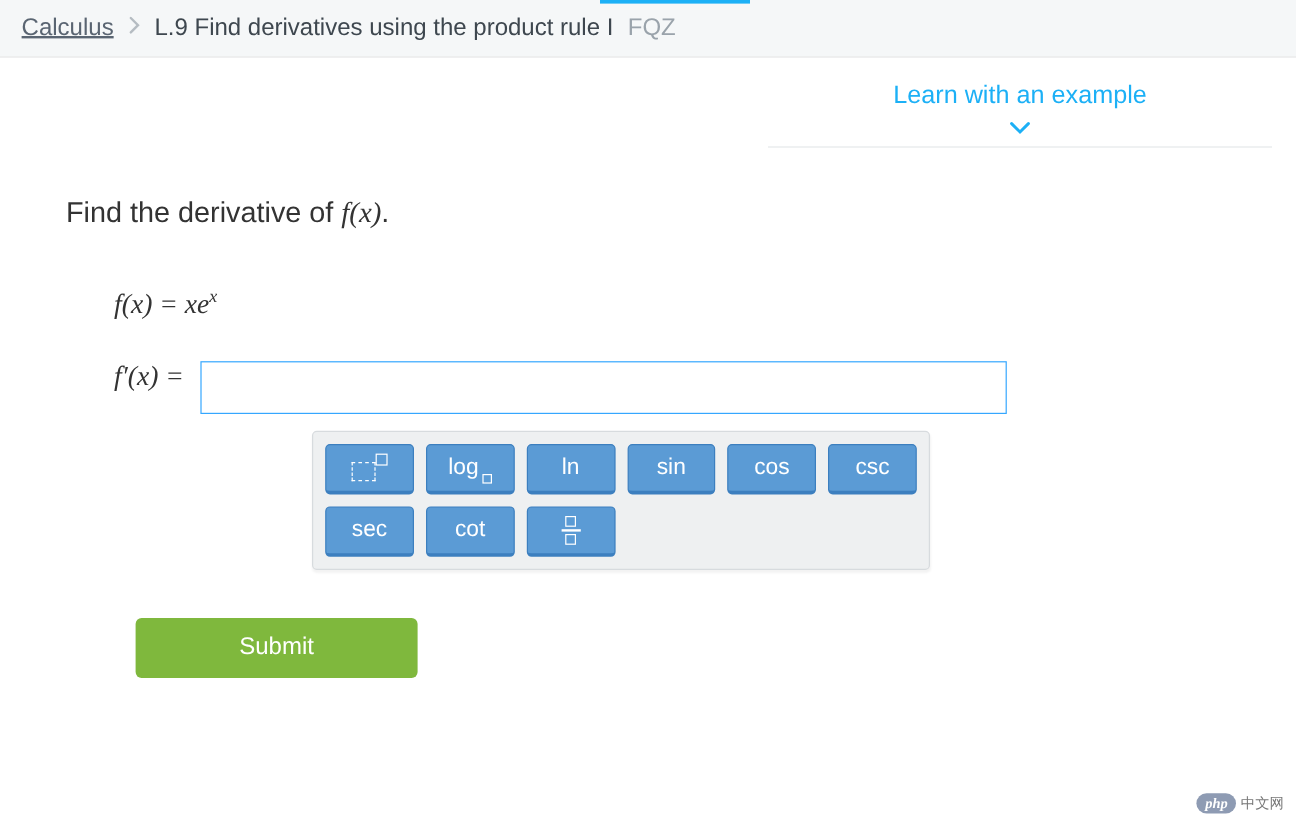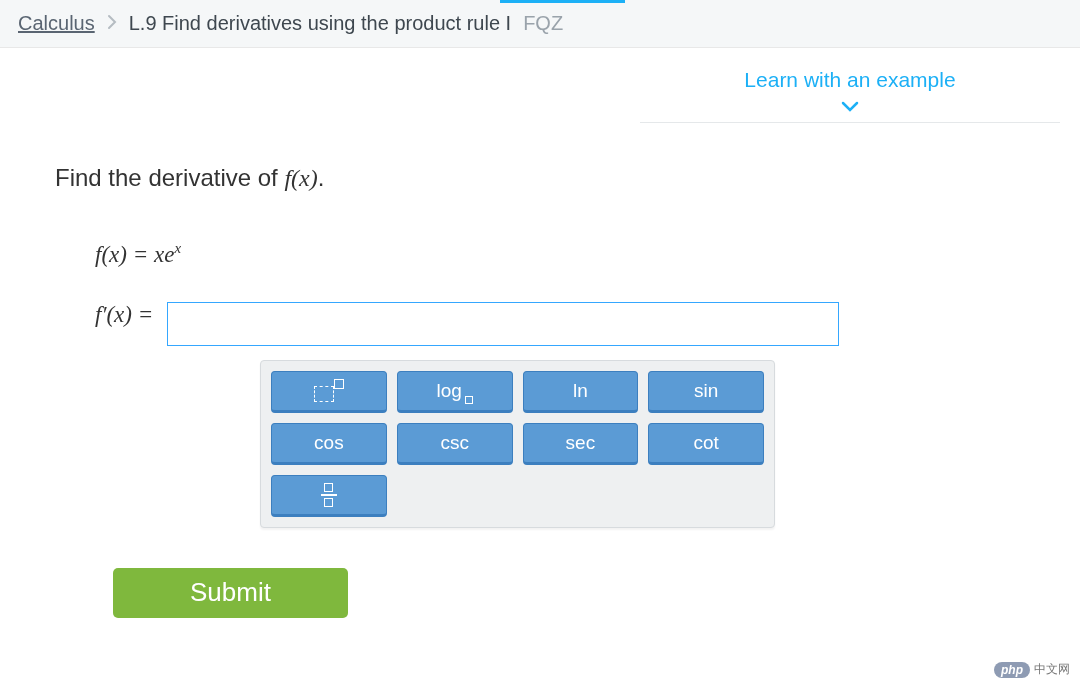"log" .keypad { grid-template-columns: repeat(4,1fr) -> repeat(6,1fr) }
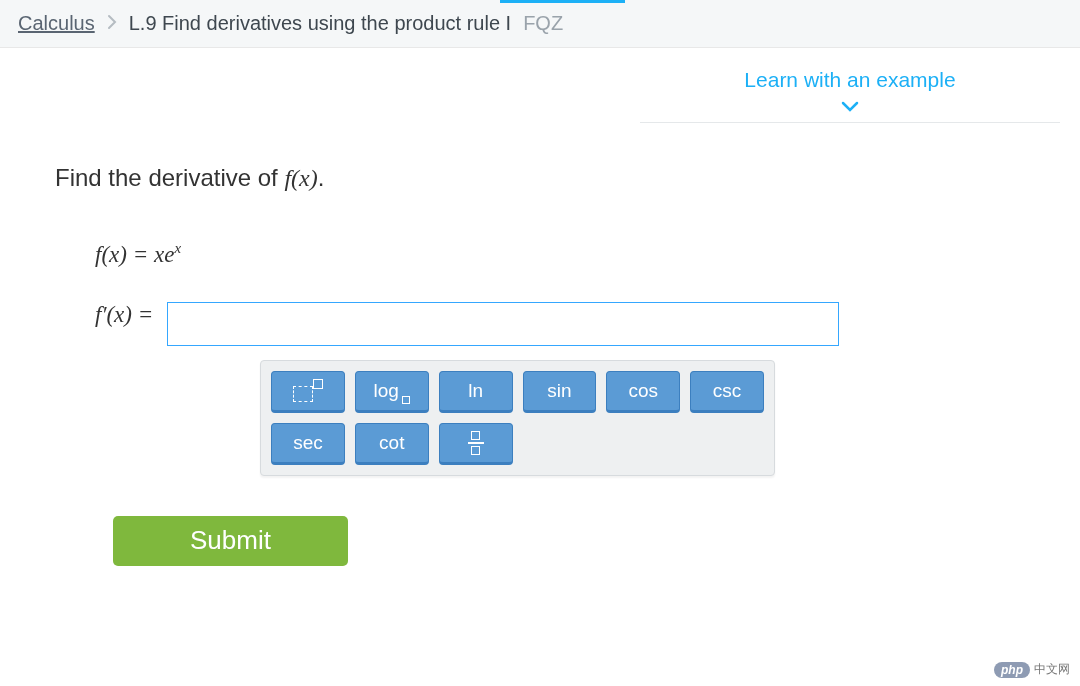"Submit" .submit-btn { font-size: 26px -> 20px }
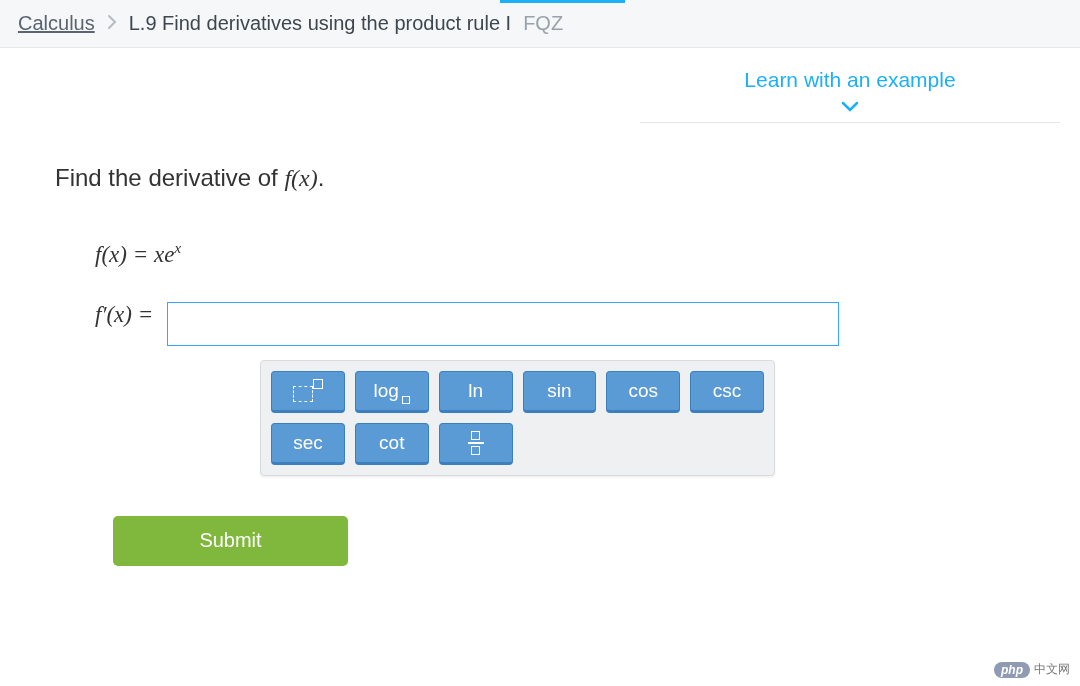"php" .php-badge { font-family: none -> Liberation Serif, serif }
